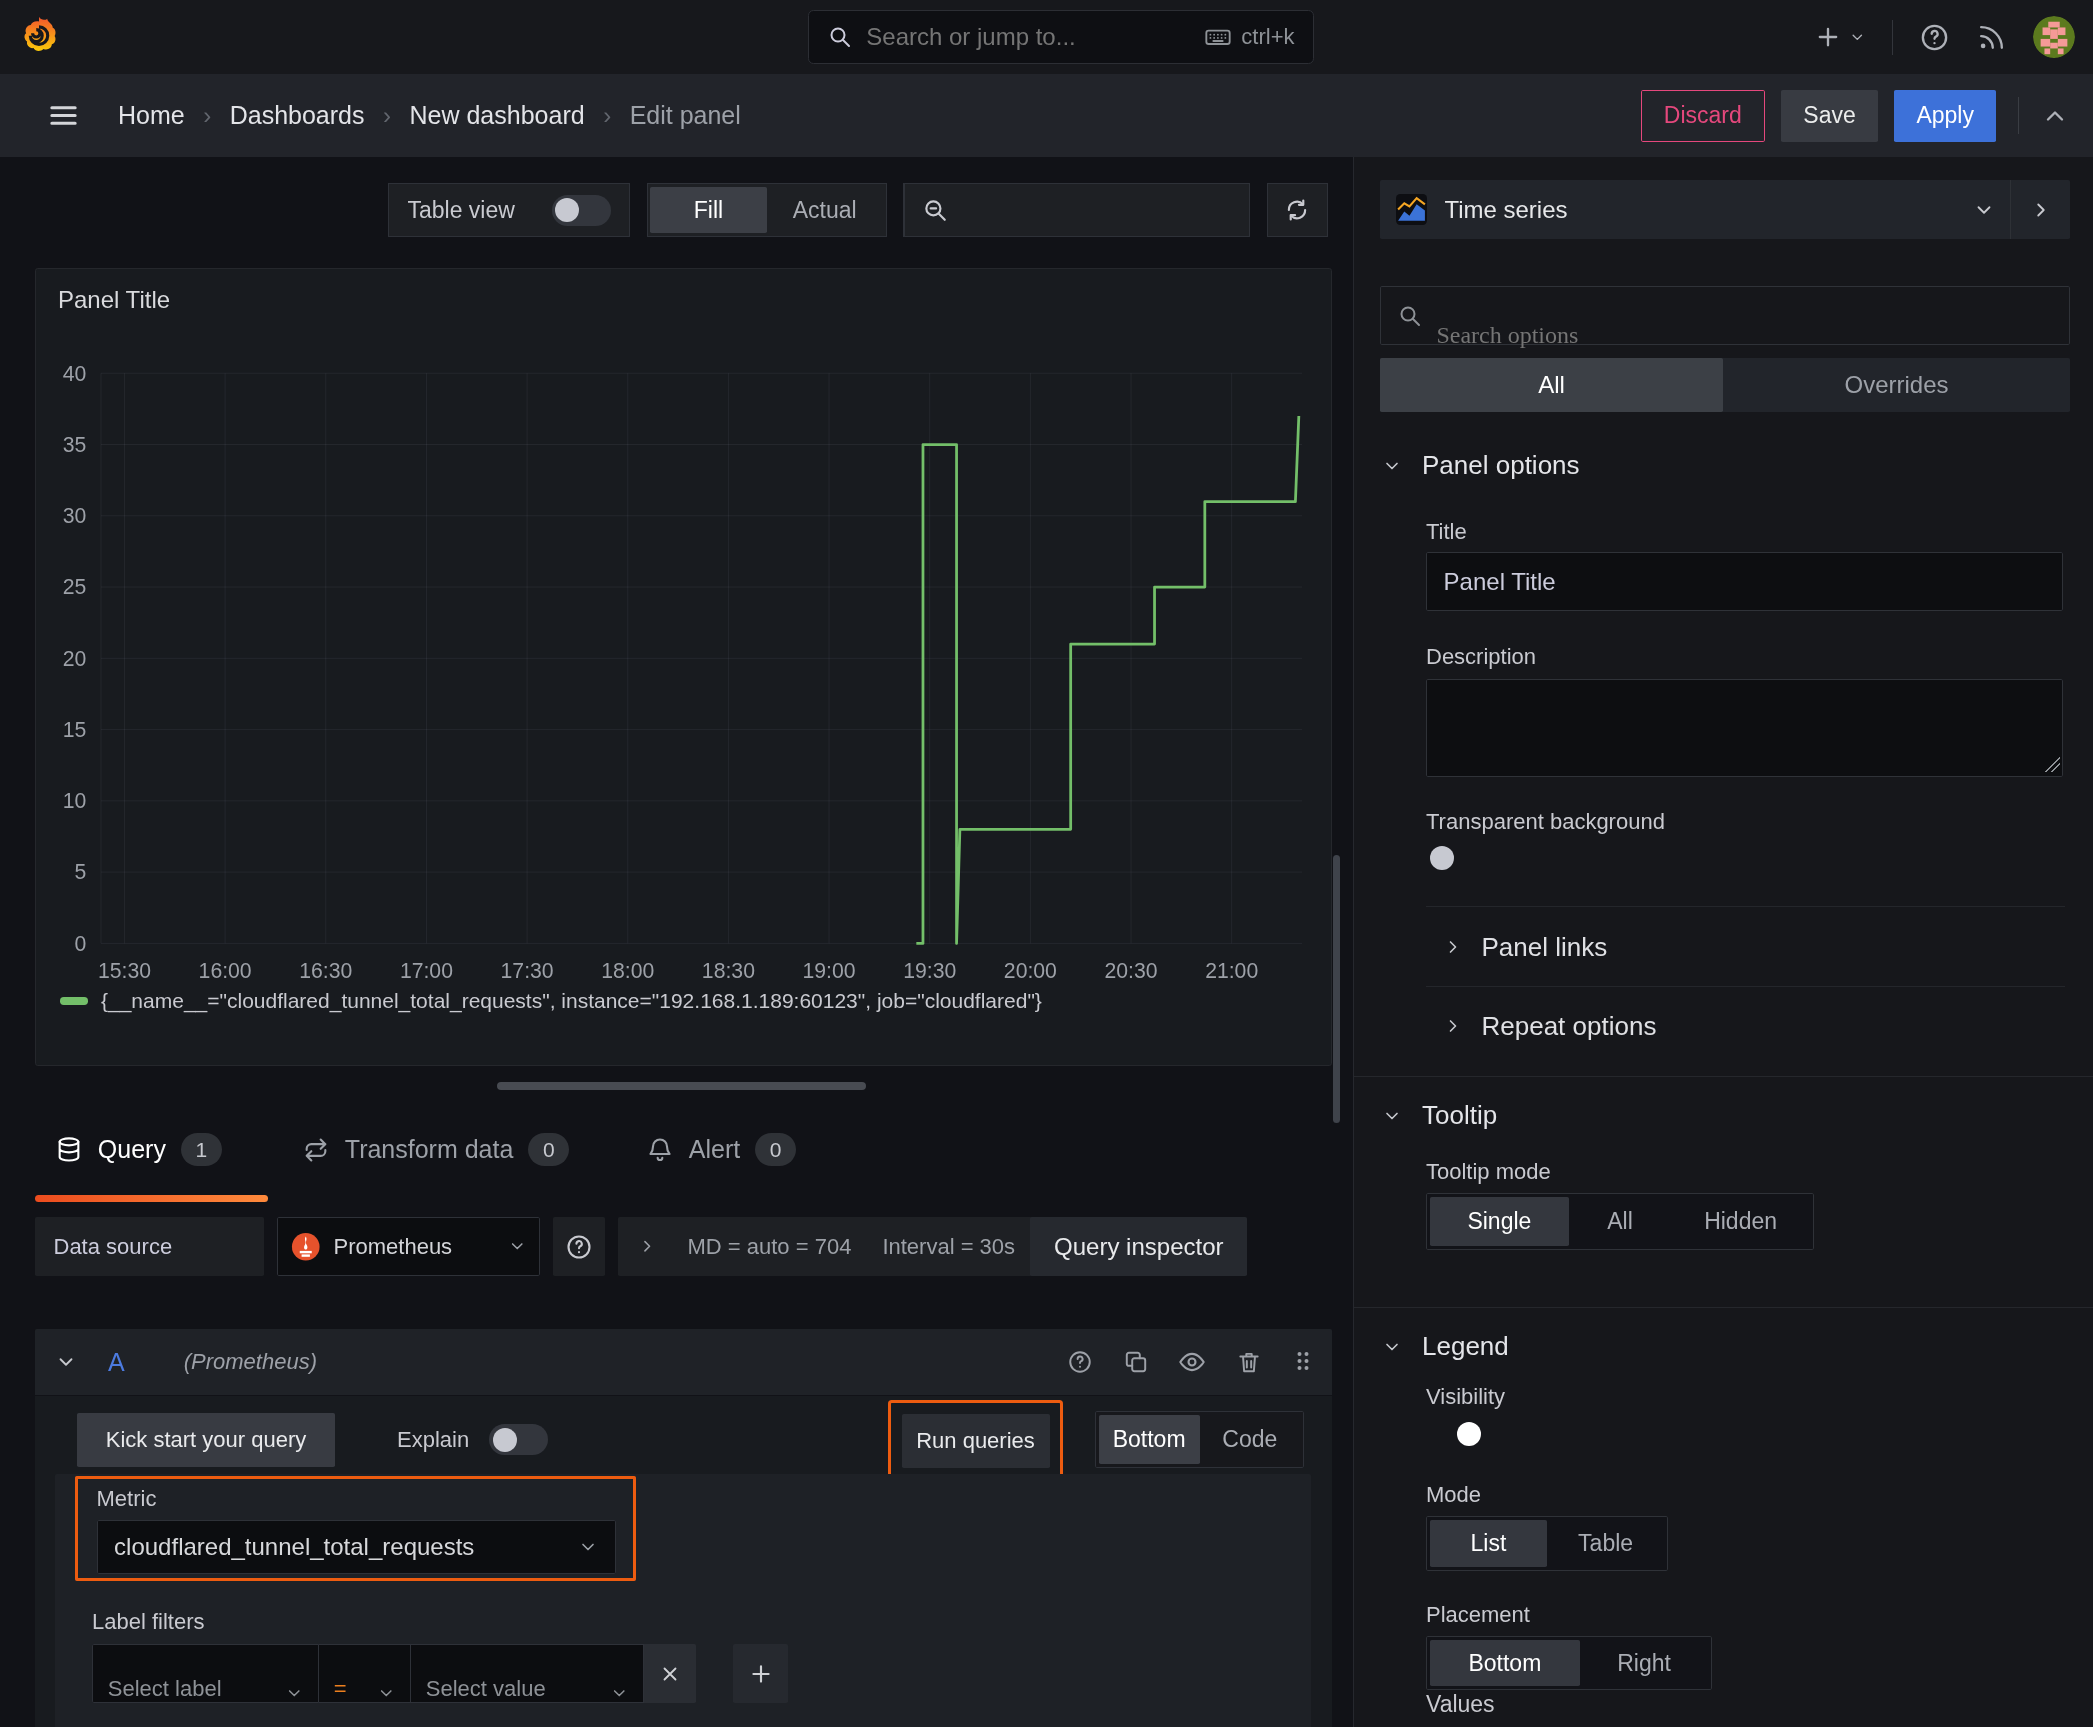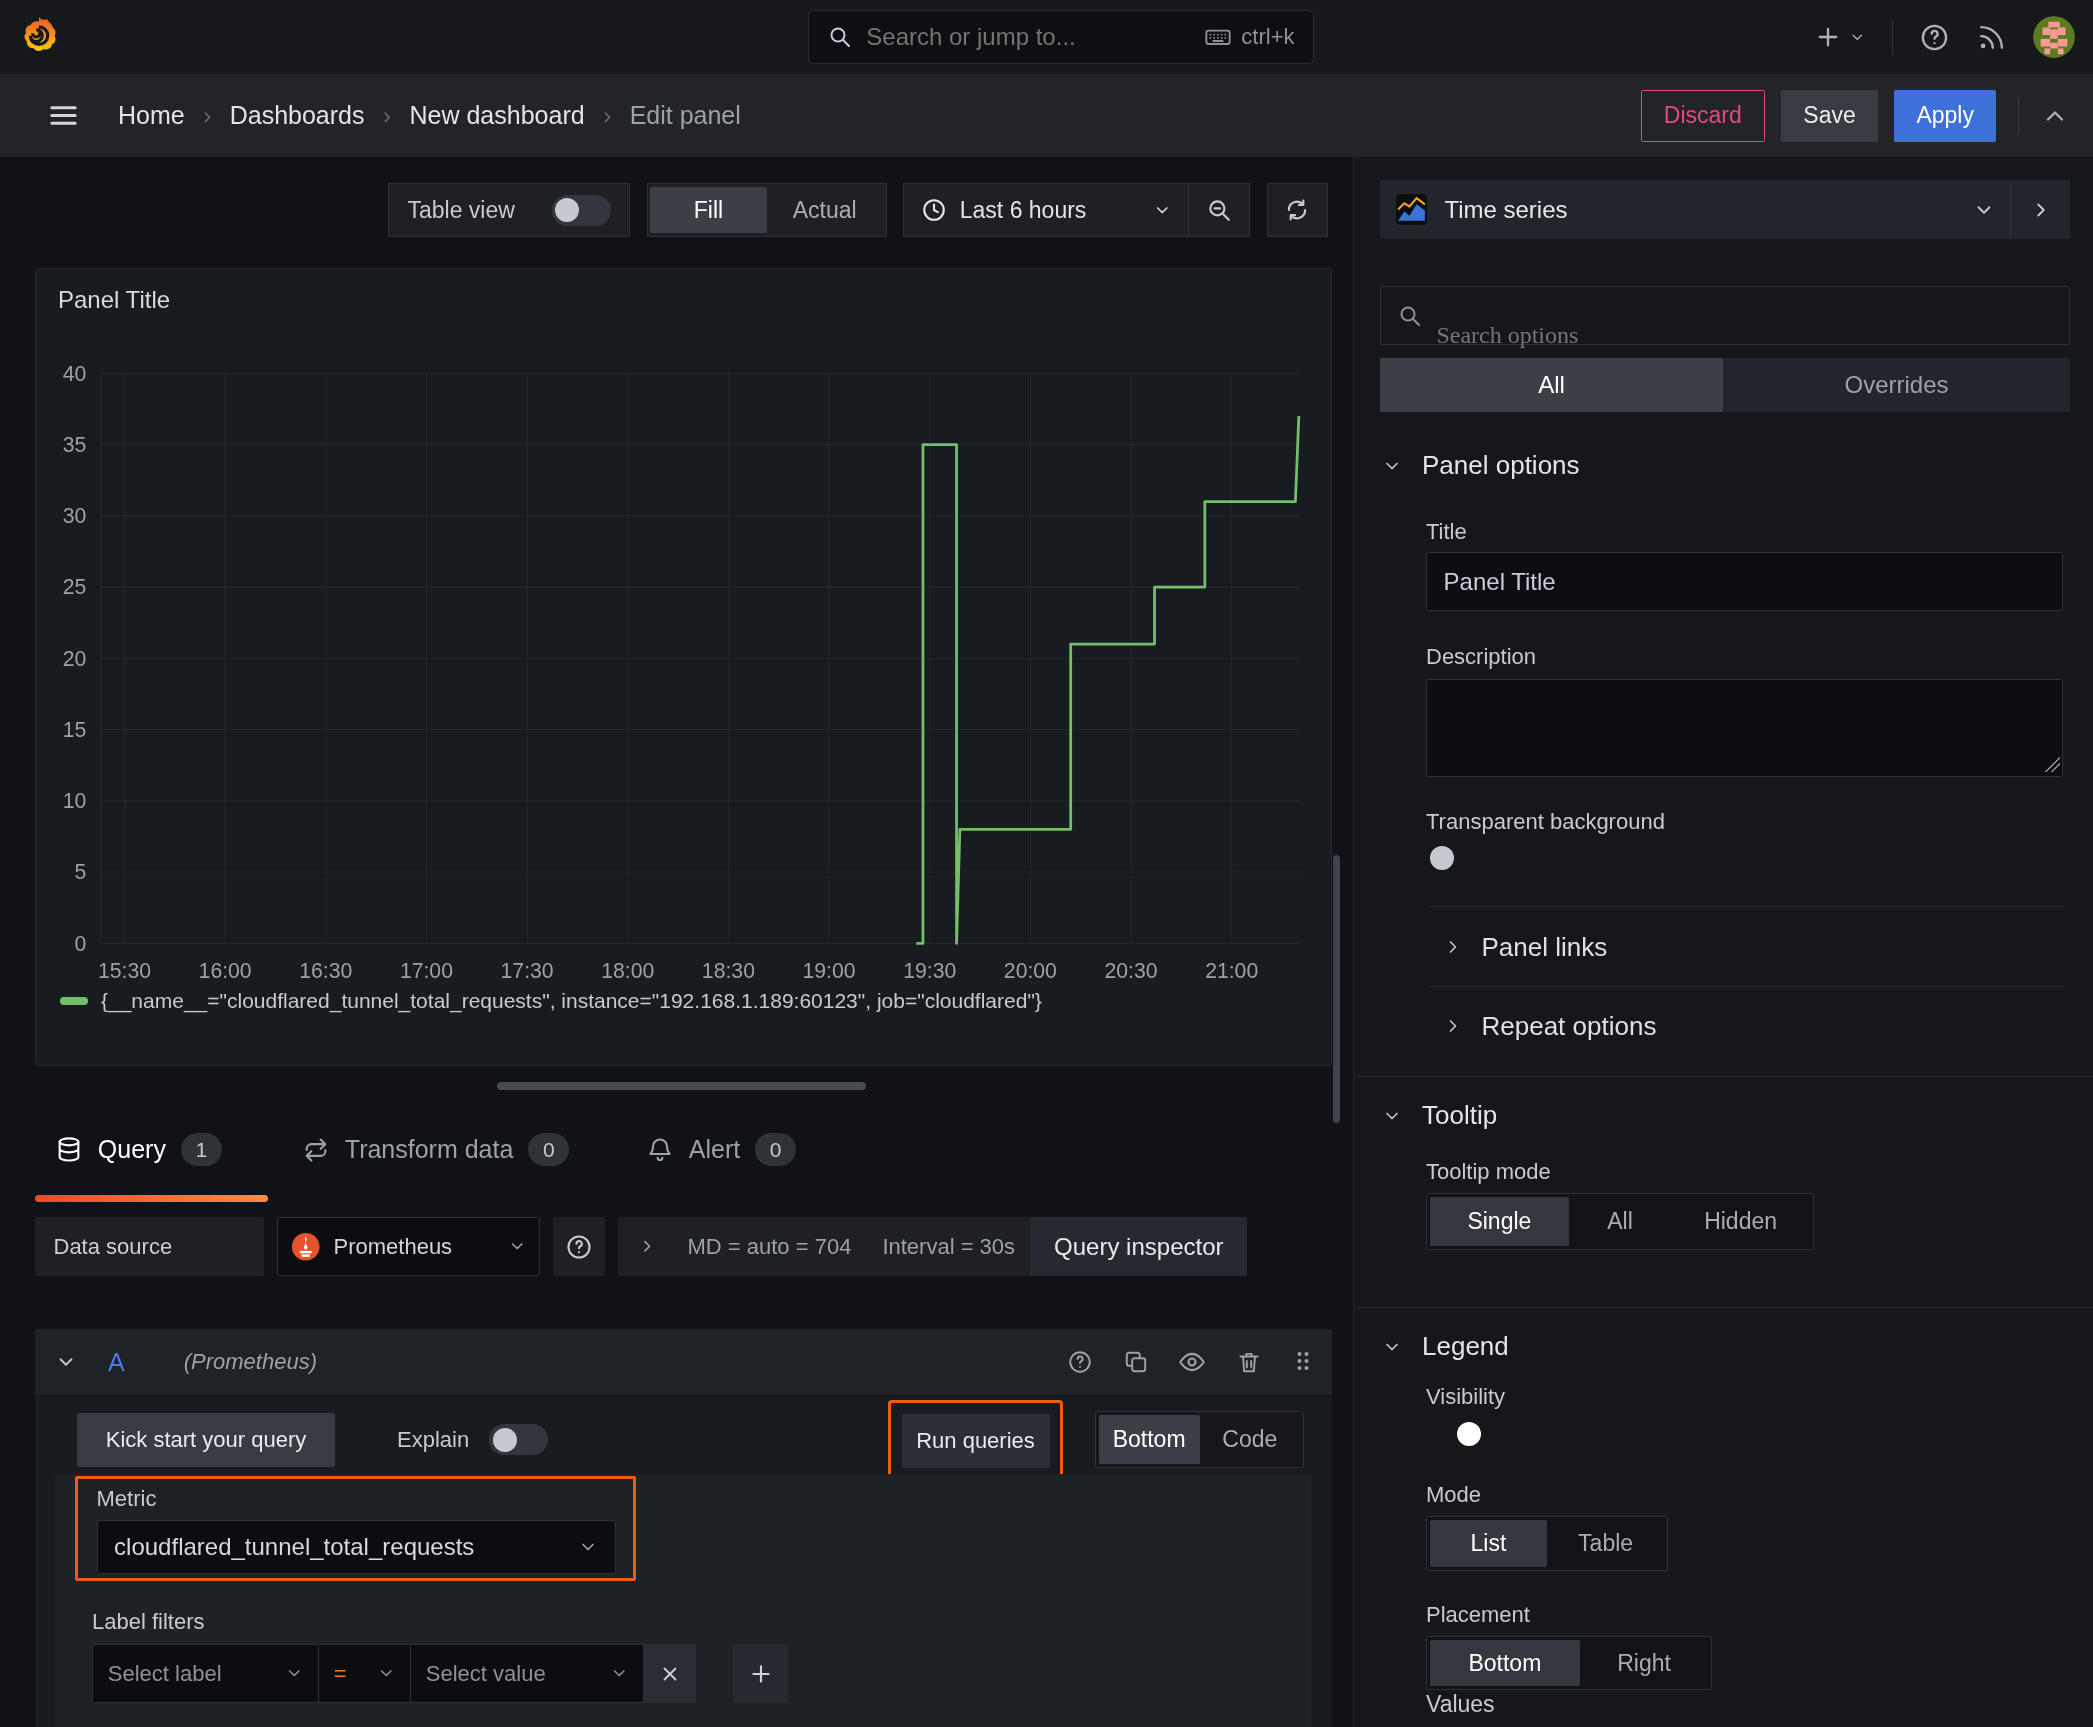"Last 6 hours" span.tr-main { html: <span> <svg> <circle></circle> <path></path> </svg> <span>Last 6 hours</span> <svg> <path></path> </svg> </span> -> none }
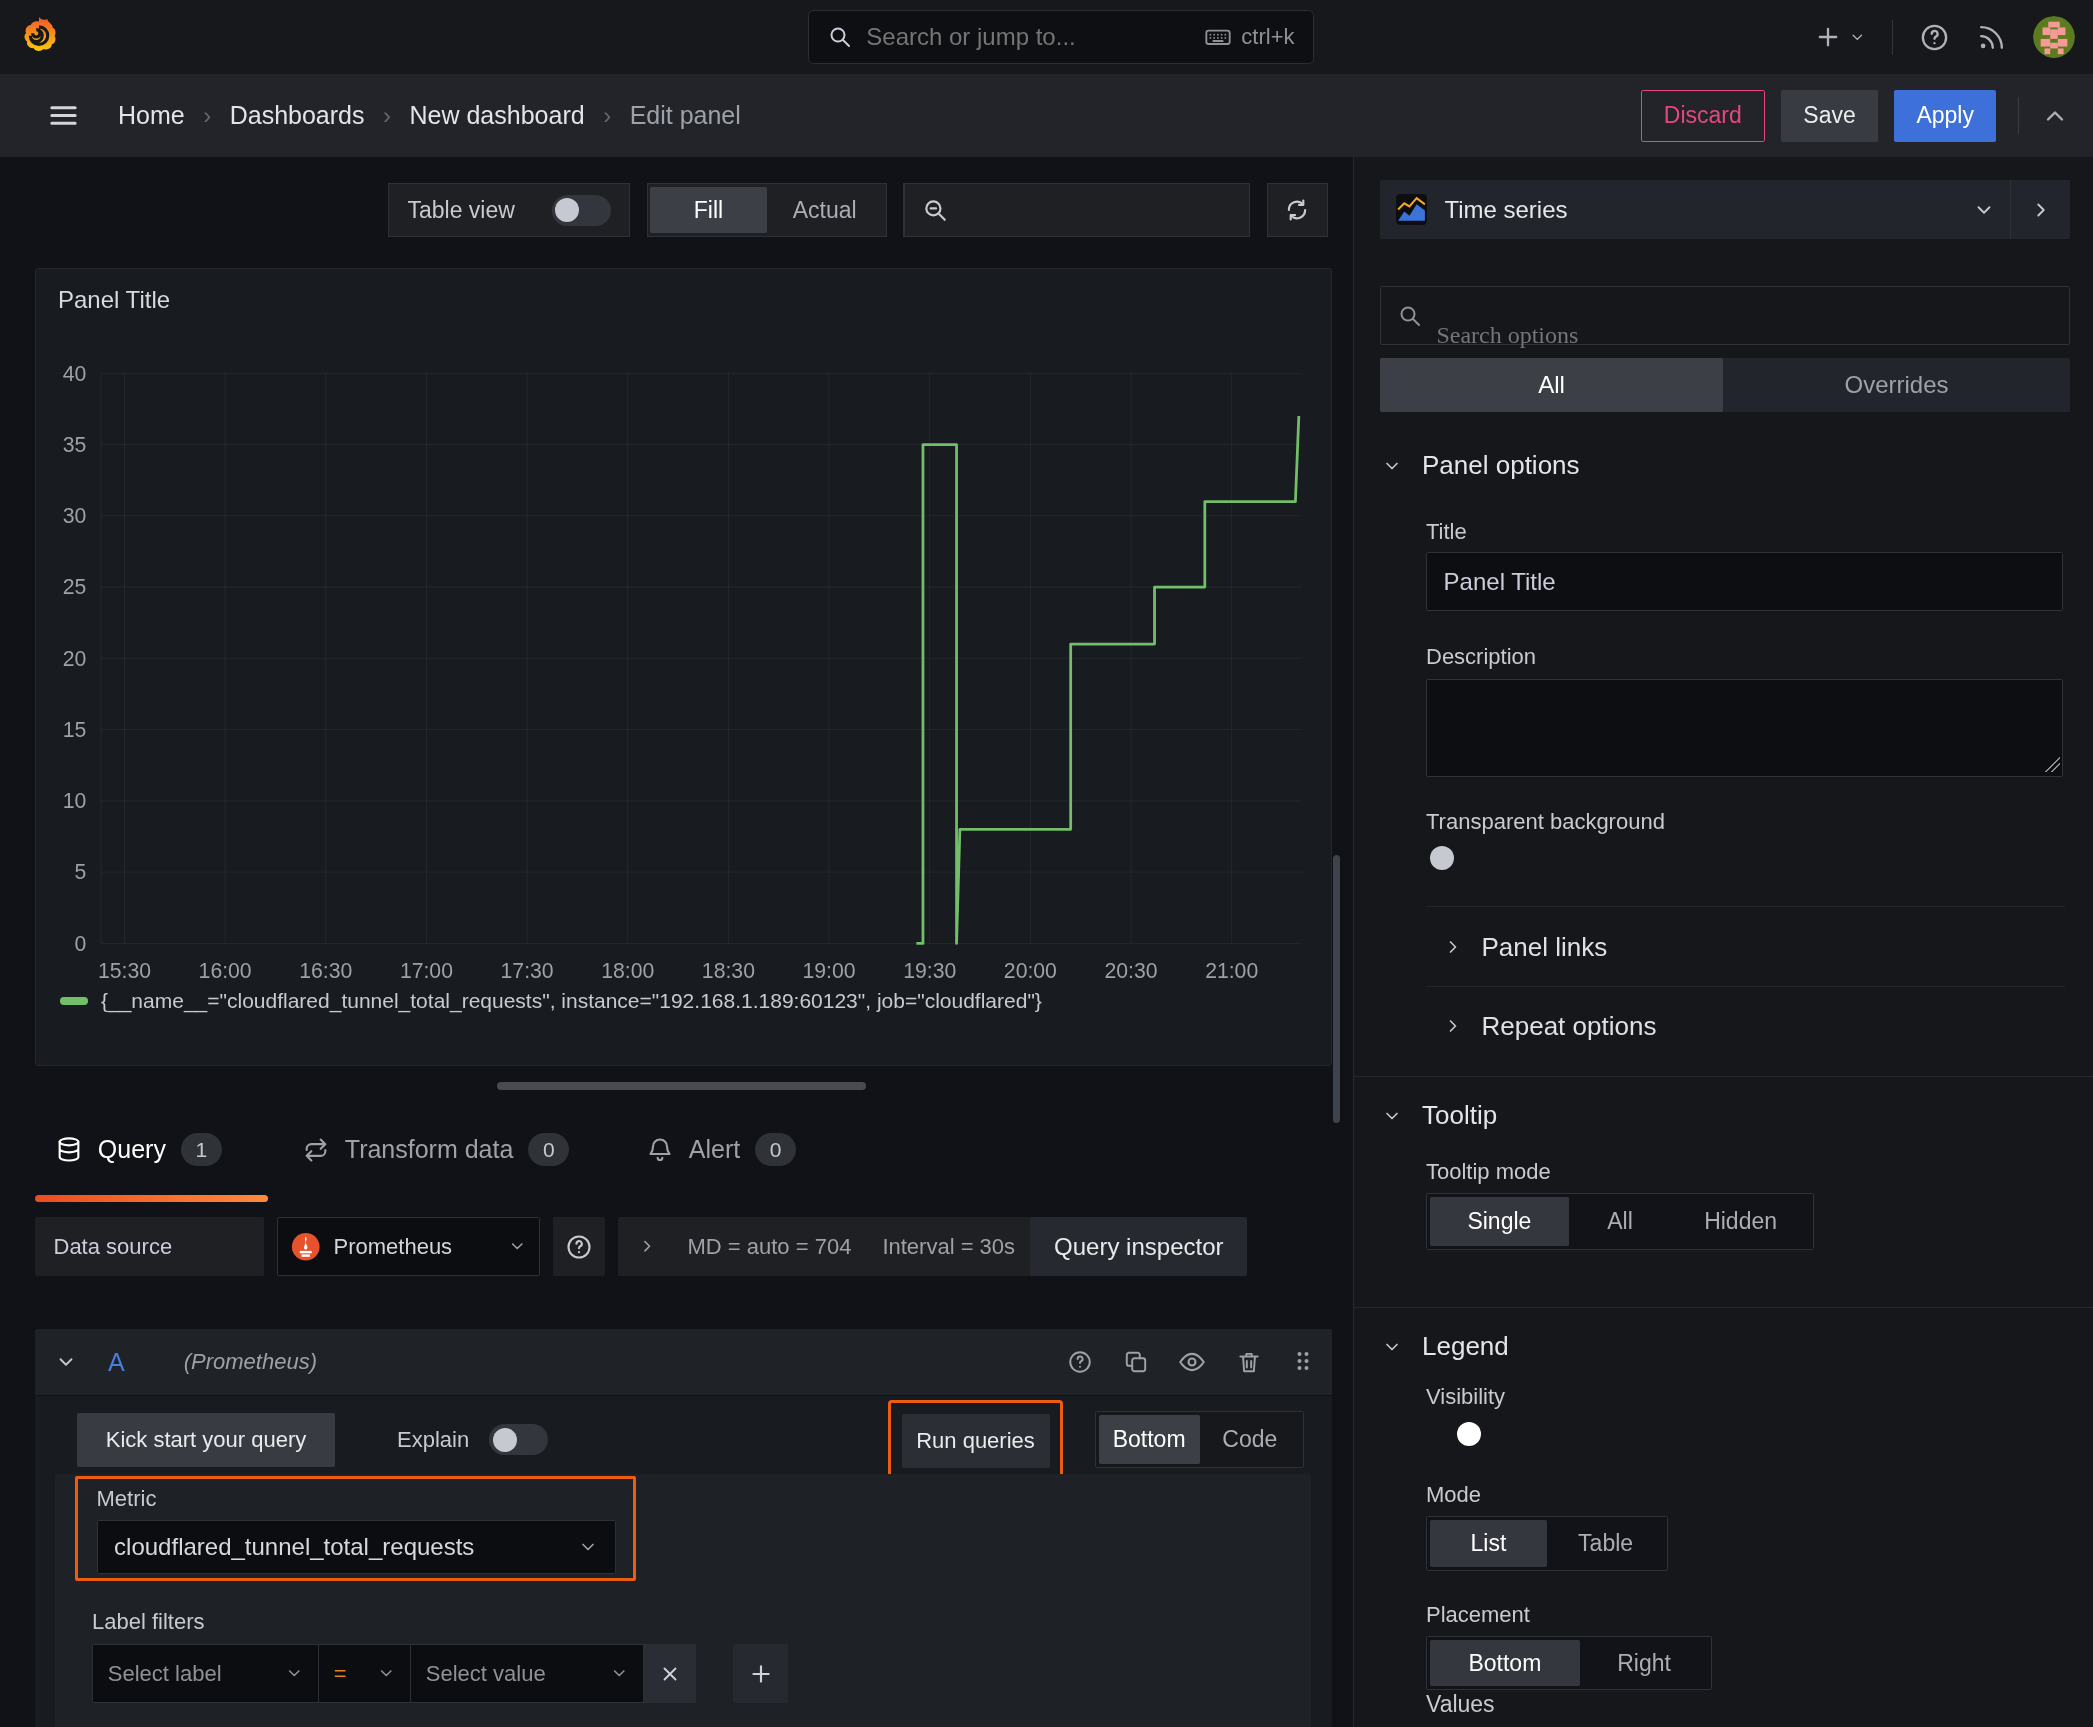"Select label" .filter-dd { align-items: center -> flex-end }
